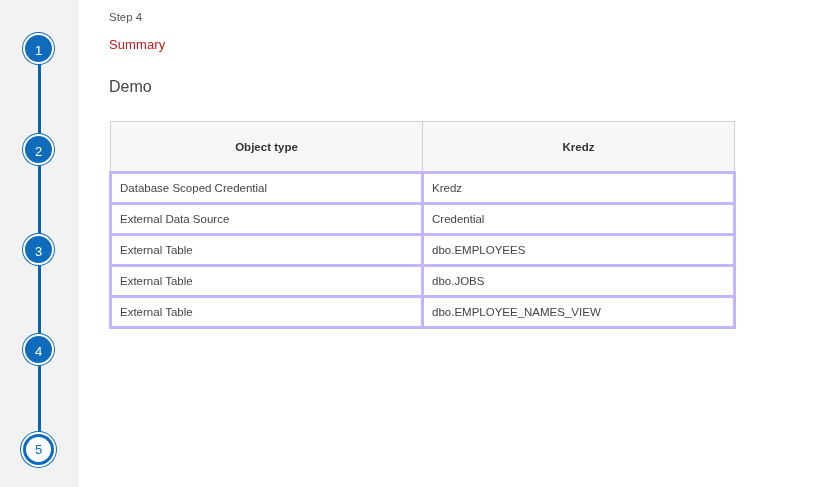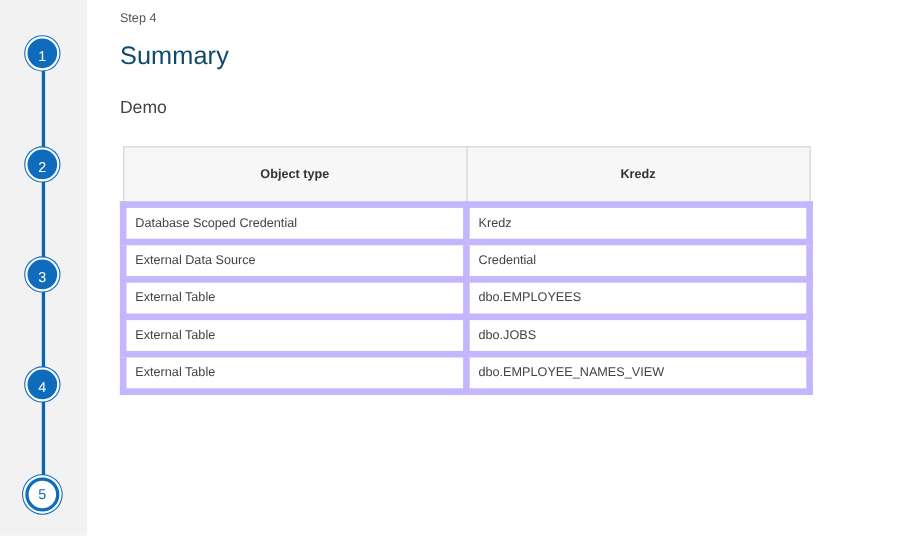"Summary" .page-title { color: #0c4a6e -> #b91c1c; font-size: 23px -> 13px }
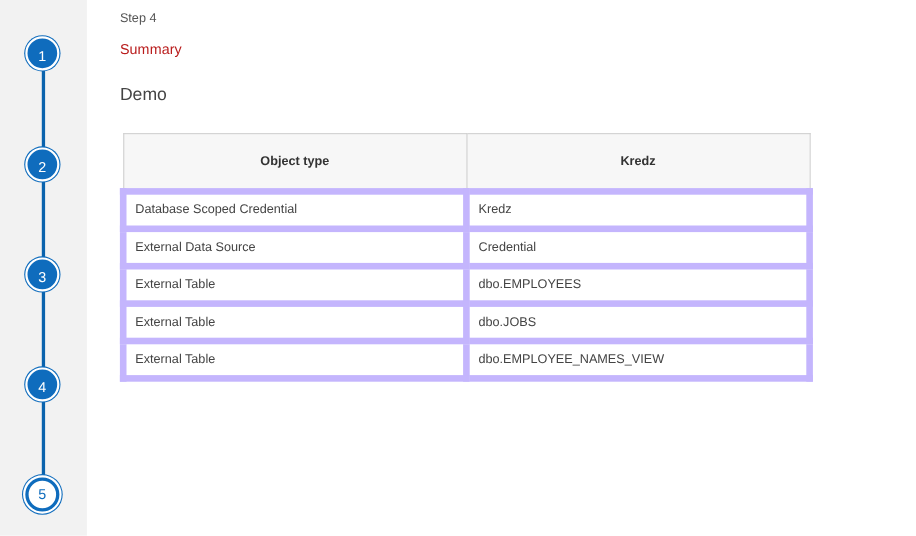"Database Scoped Credential" table.summary-table td { border: 6px solid #c4b5fd -> 3px solid #c4b5fd }
